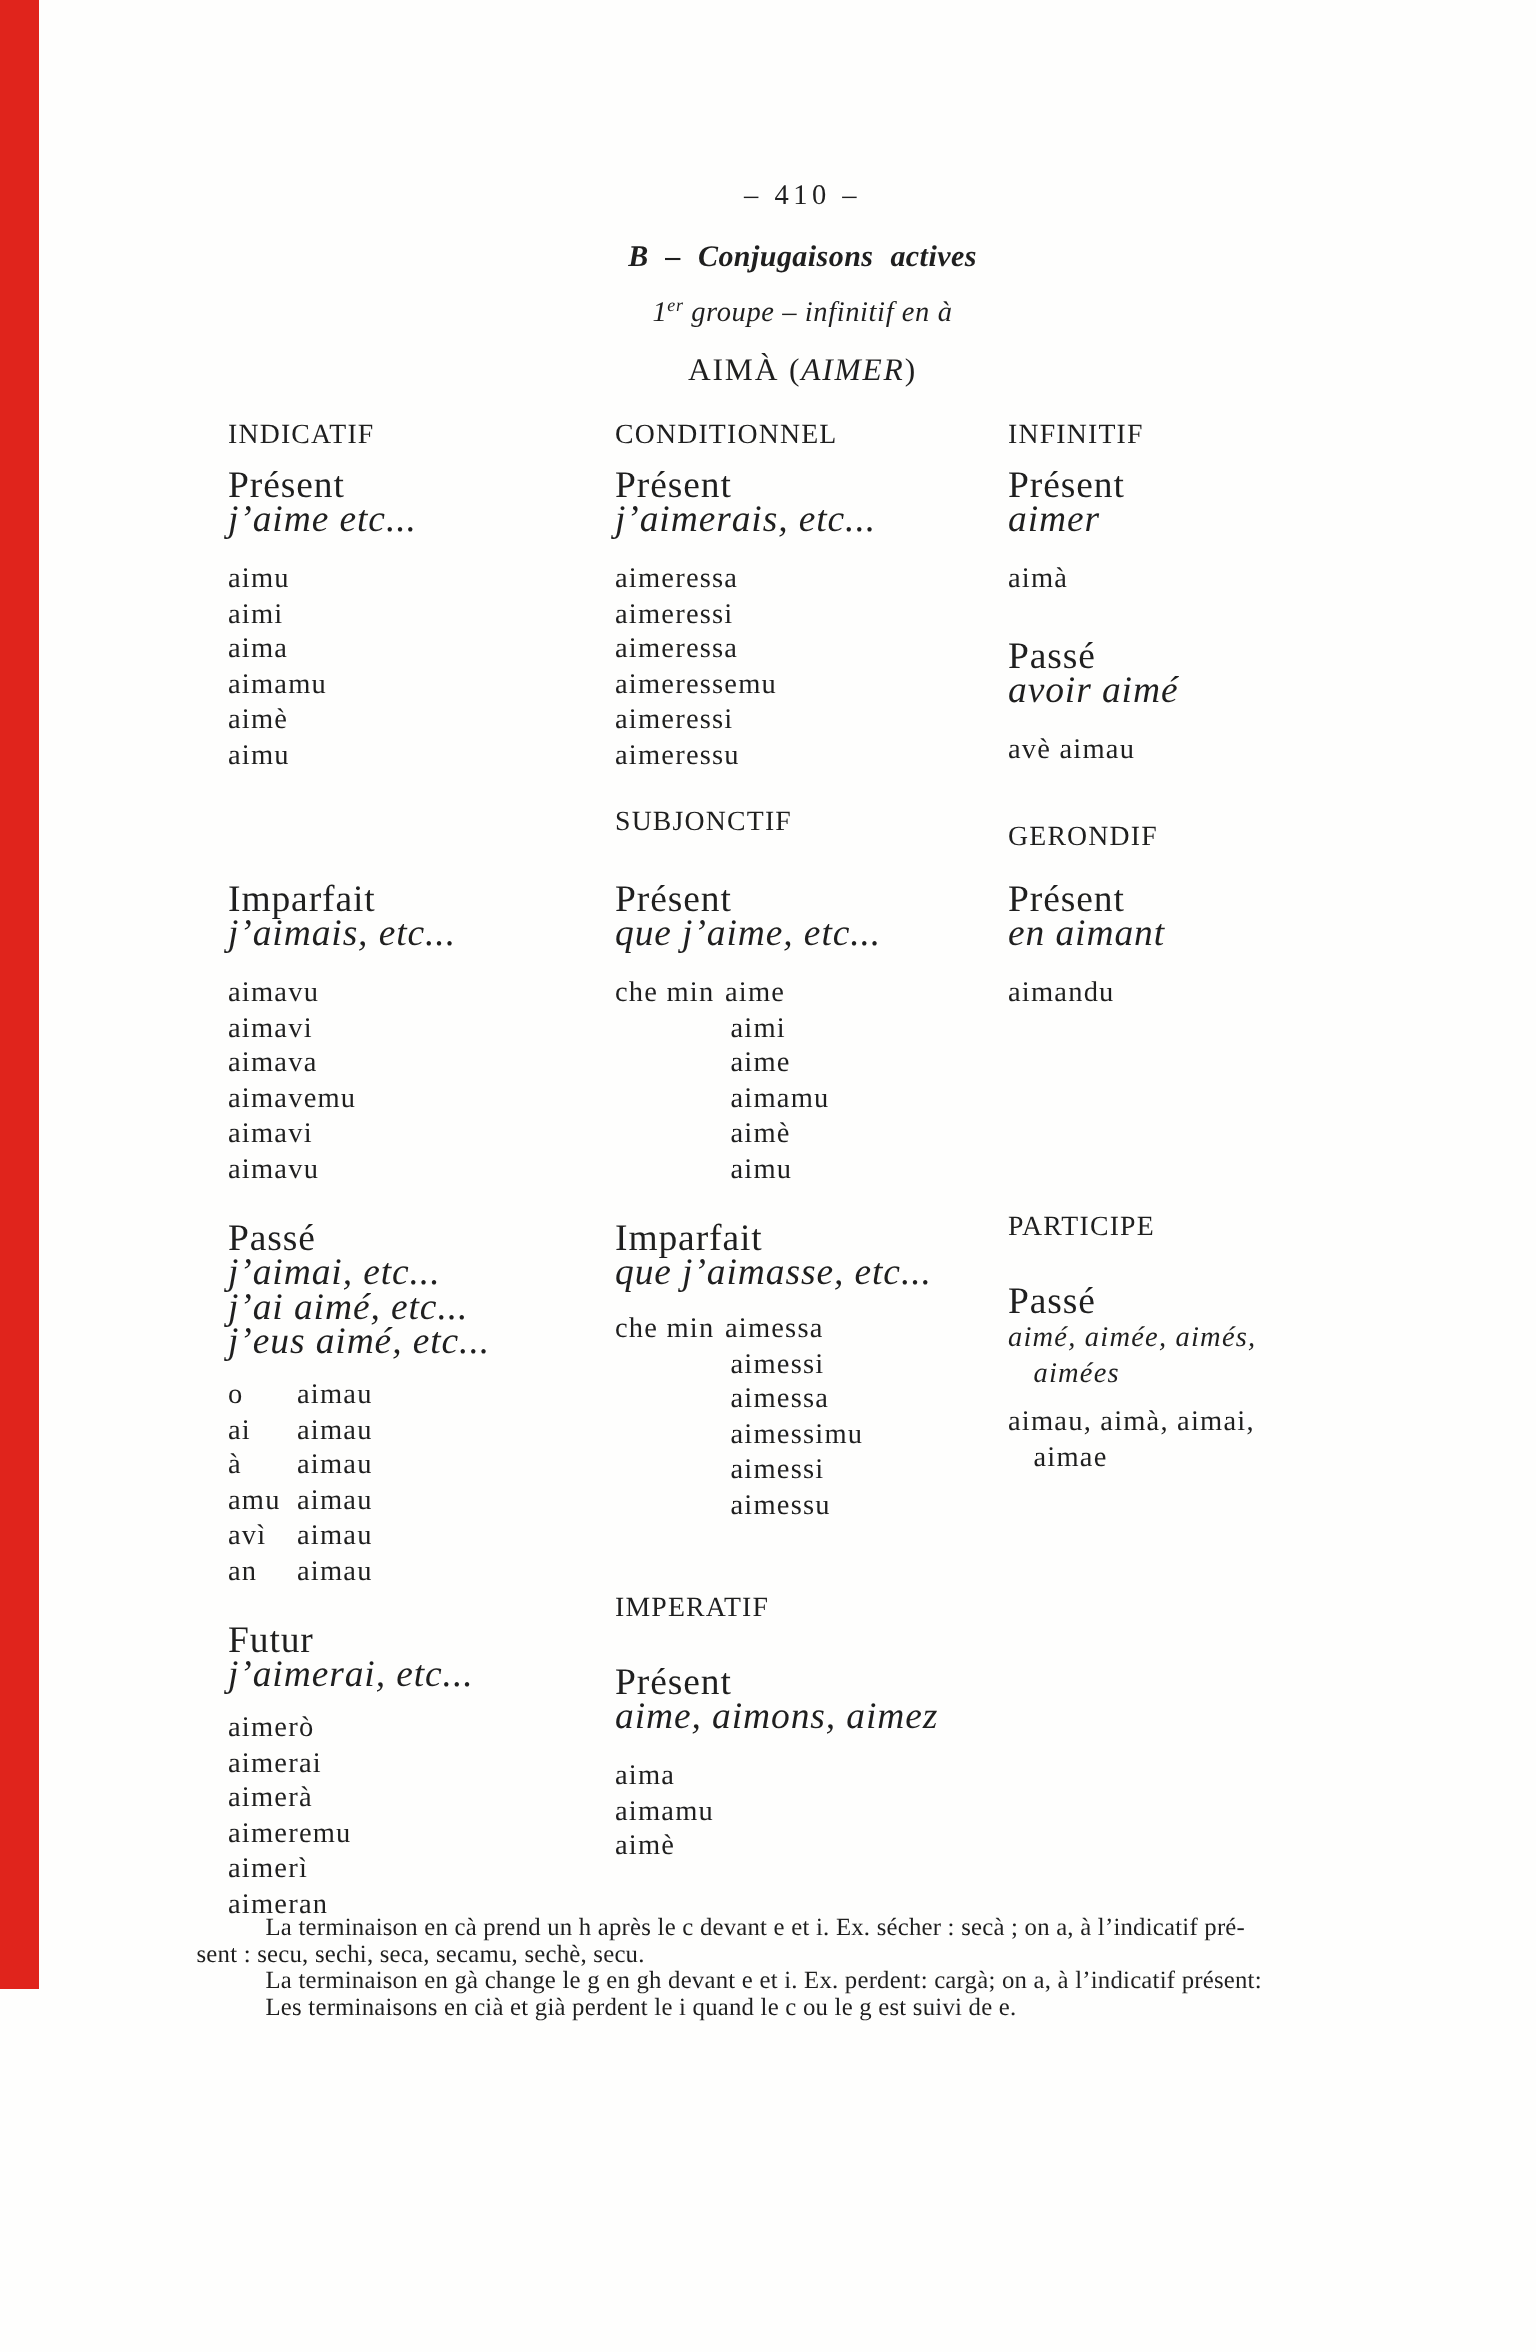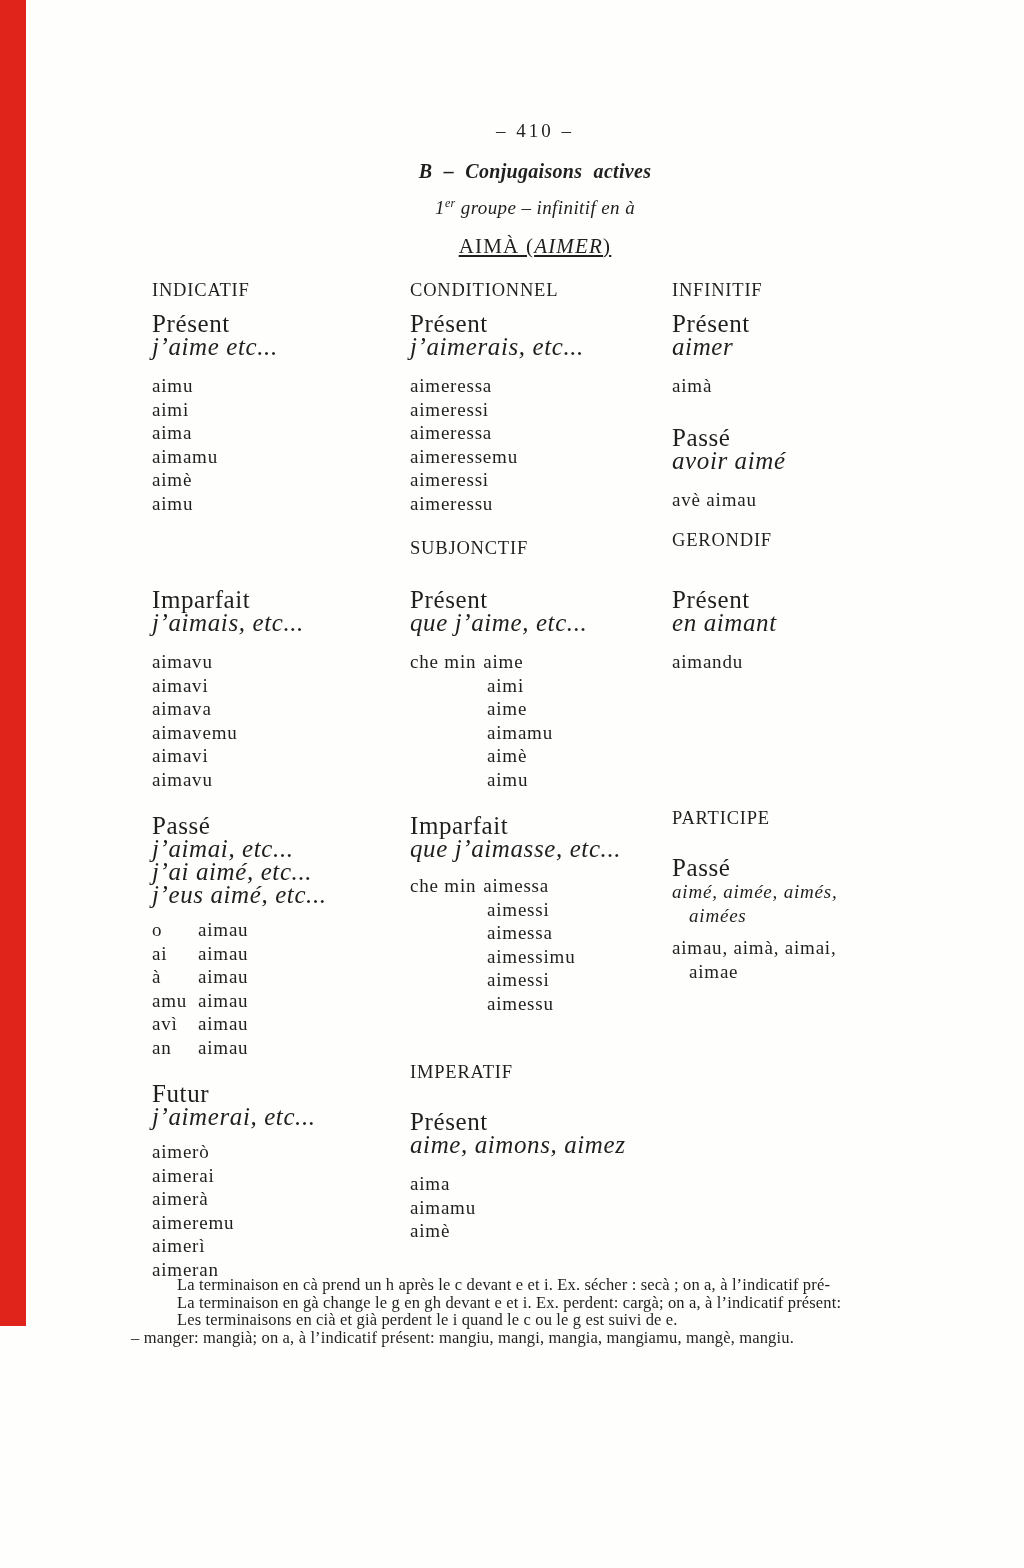"AIMÀ (AIMER)" .verb { text-decoration: underline -> none }
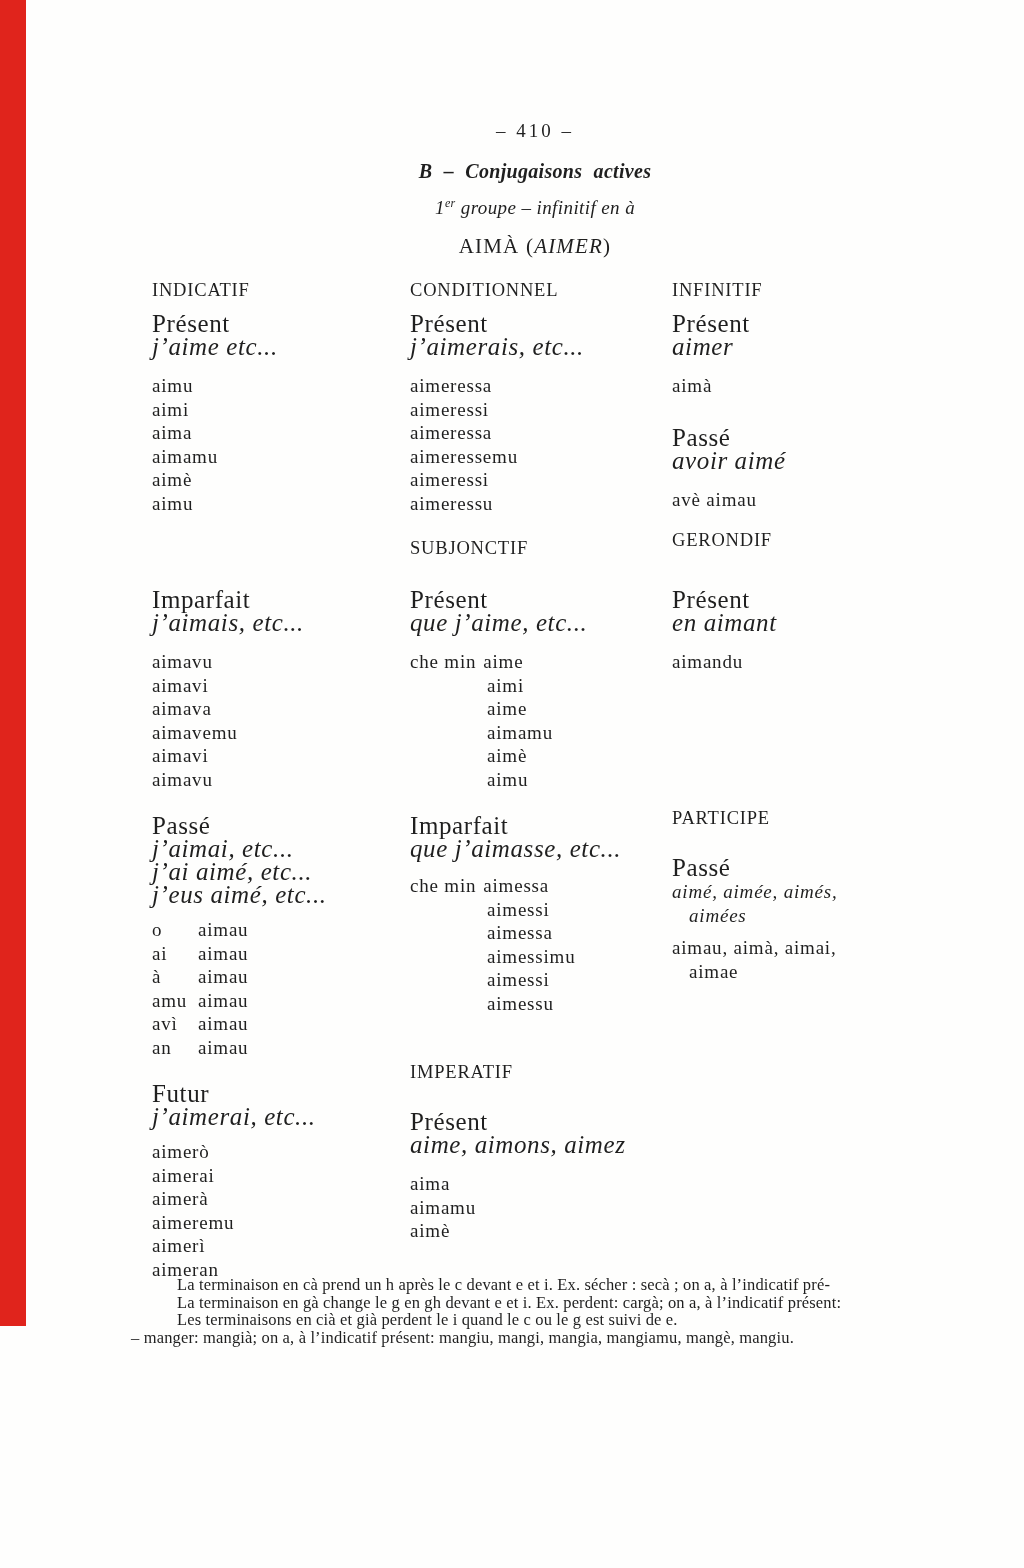"GERONDIF" div.abs { top: 530px -> 548px }
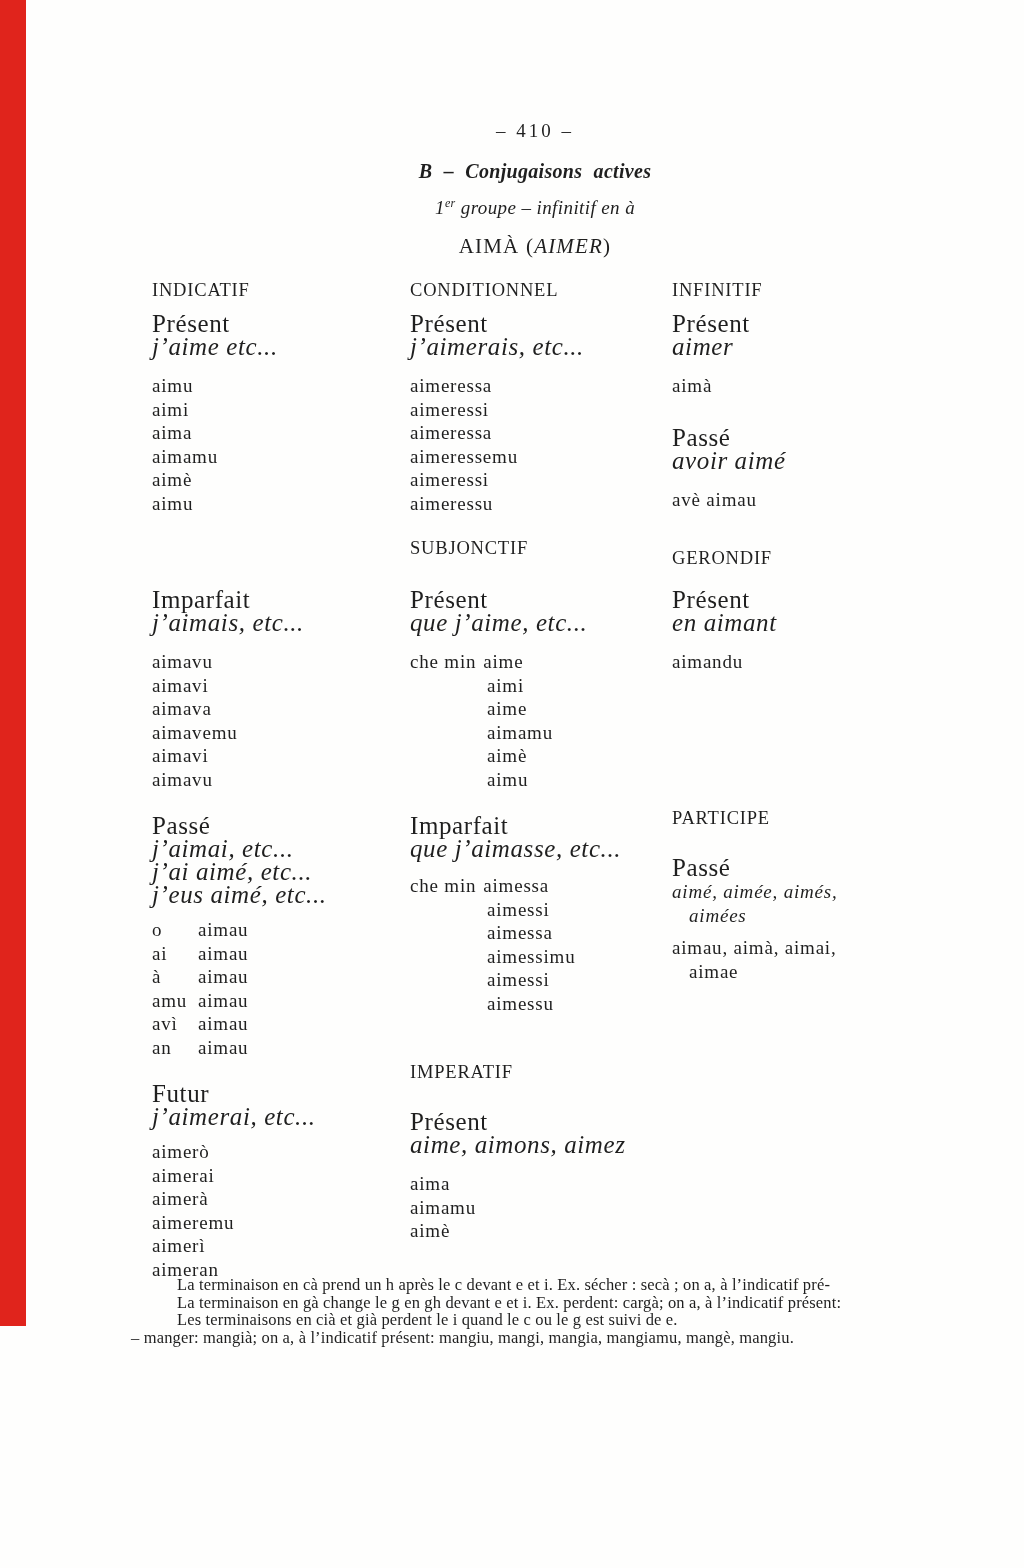"sent : secu, sechi, seca," div { html: none -> <div>sent : secu, sechi, seca, secamu, sechè, secu.</div> }
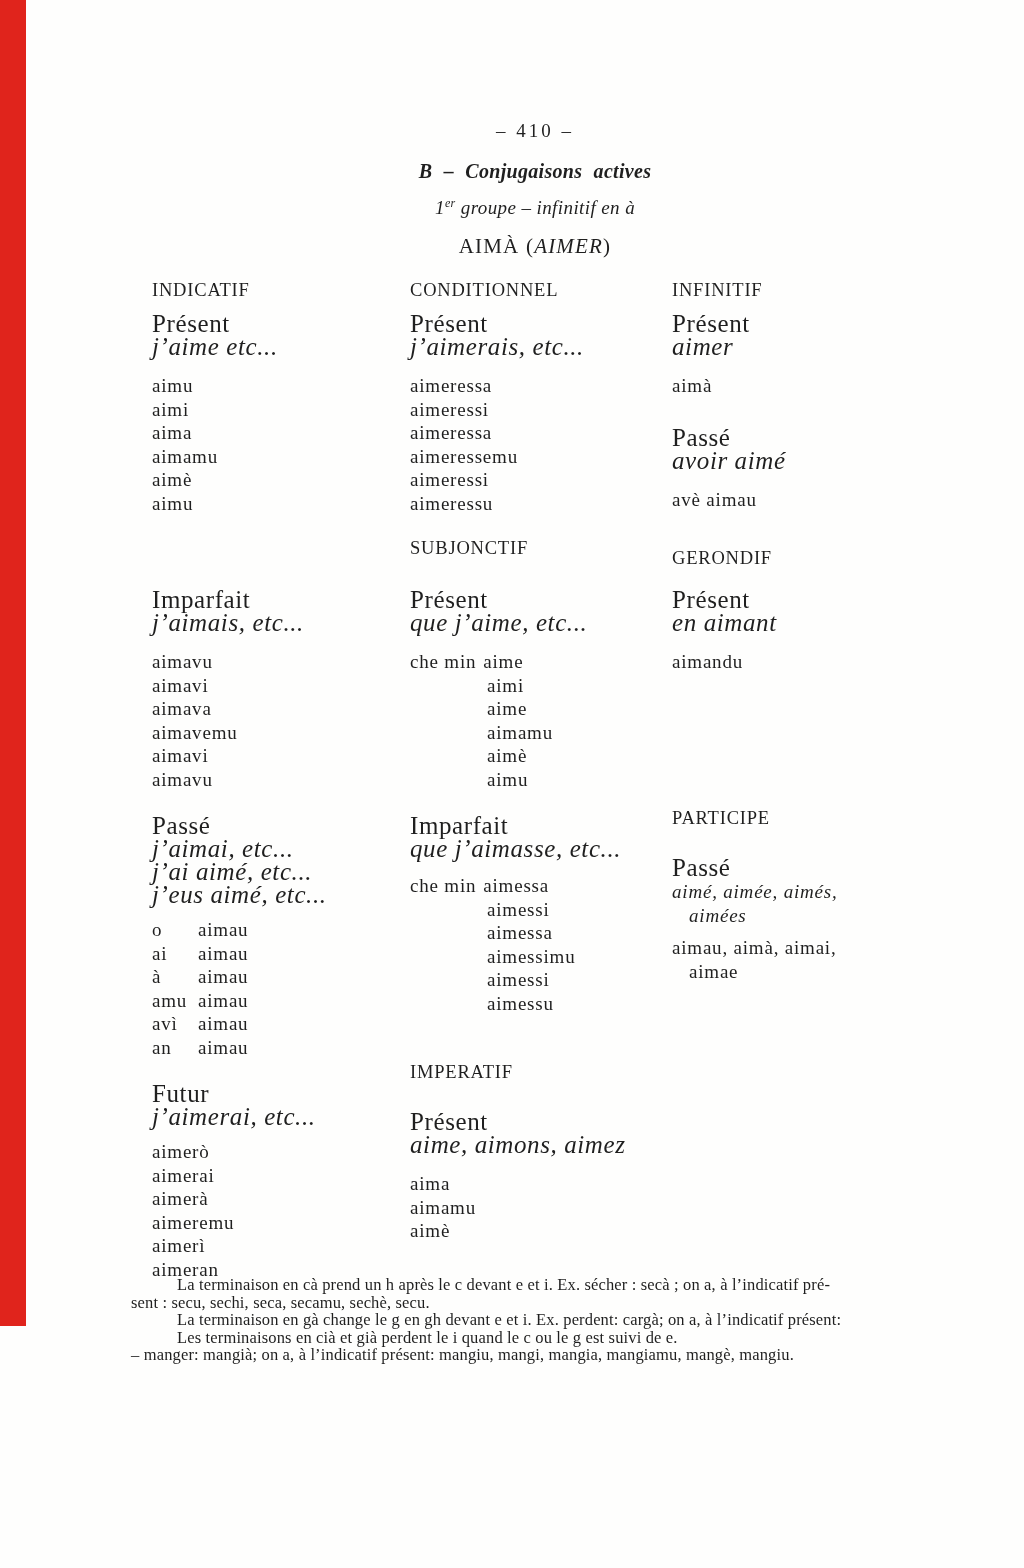"– manger: mangià; on a," div { html: <div>– manger: mangià; on a, à l’indicatif présent: mangiu, mangi, mangia, mangiamu, mangè, mangiu.</div> -> none }
